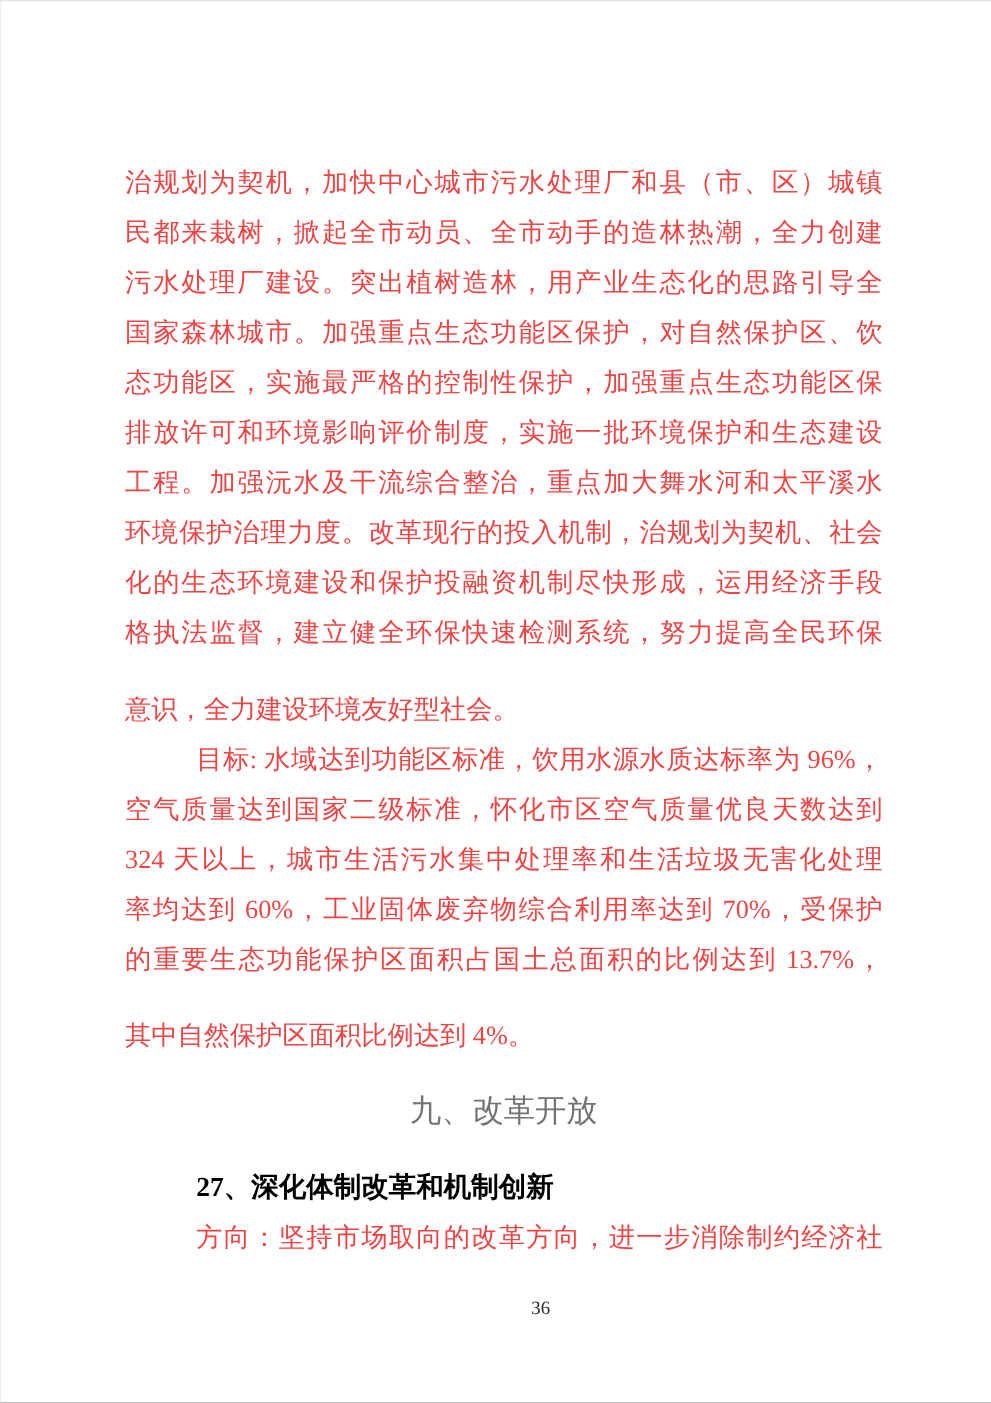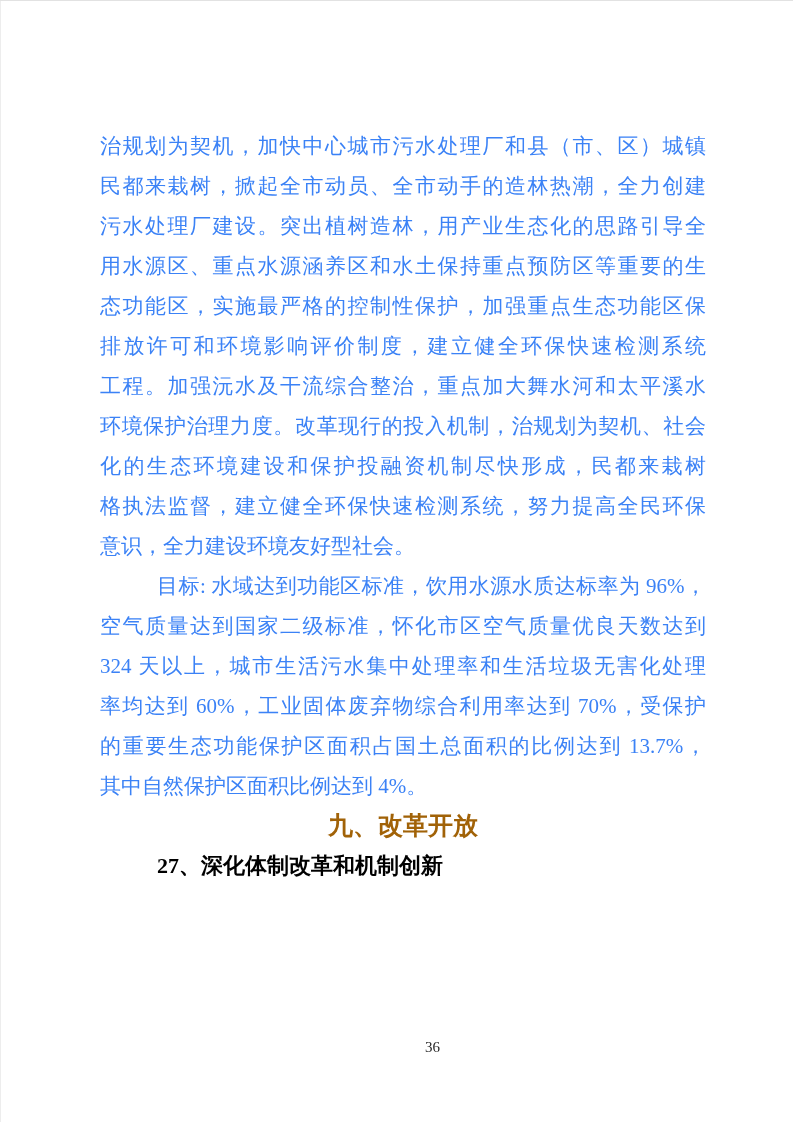"治规划为契机，加快中心城市污水处理厂和县（市、区）城镇" .line { color: #3b82f6 -> #ef4444 }
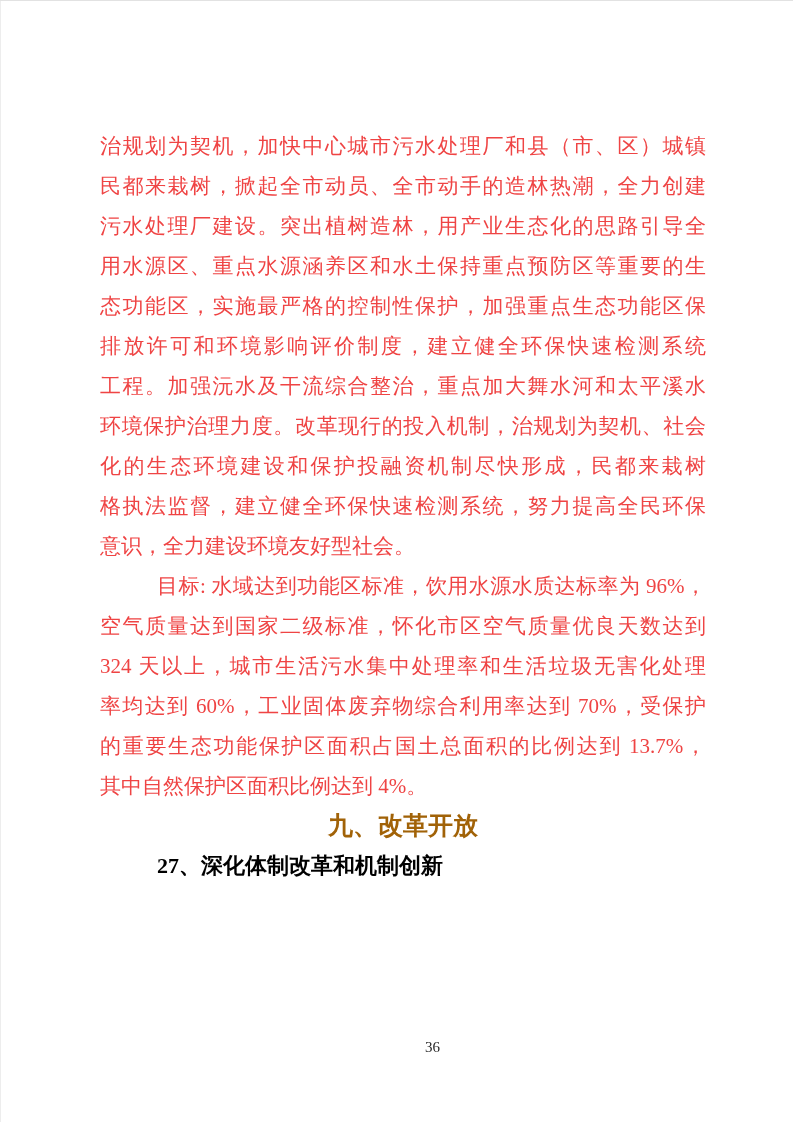"国家森林城市。加强重点生态功能区保护，对自然保护区、饮" div.line { html: none -> <div>国家森林城市。加强重点生态功能区保护，对自然保护区、饮</div> }
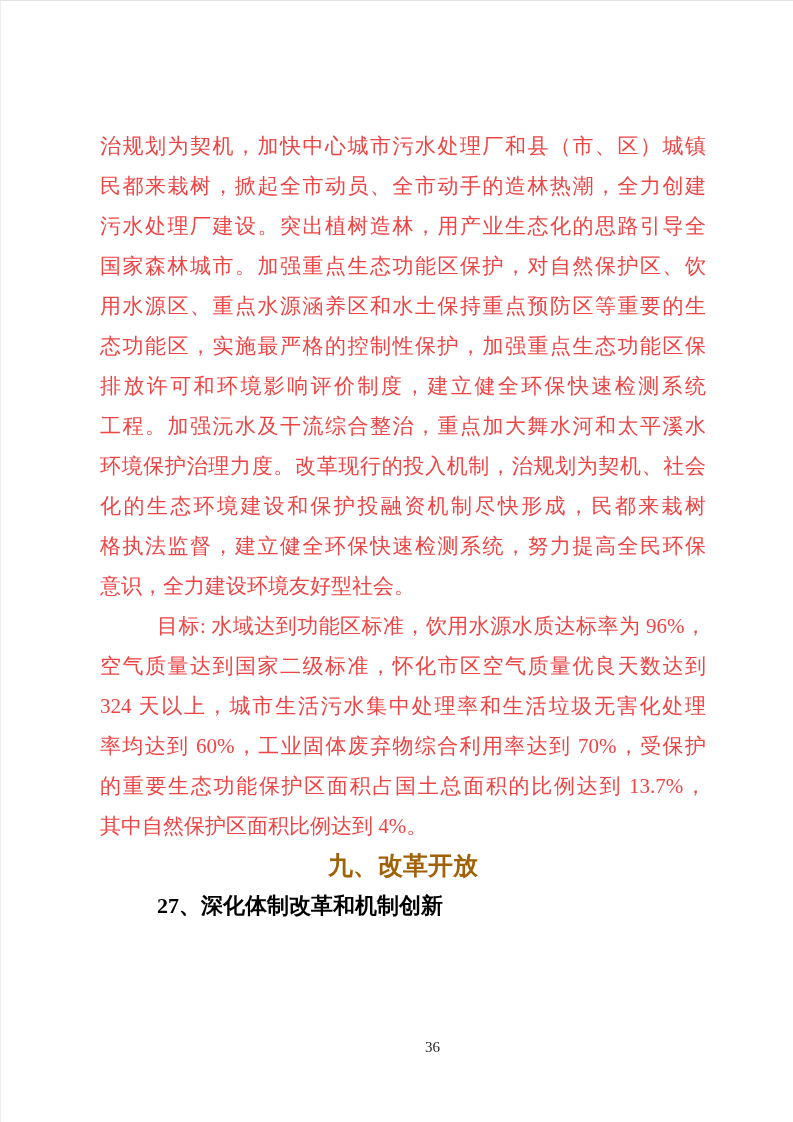"用水源区、重点水源涵养区和水土保持重点预防区等重要的生" div.line { html: <div>用水源区、重点水源涵养区和水土保持重点预防区等重要的生</div> -> none }
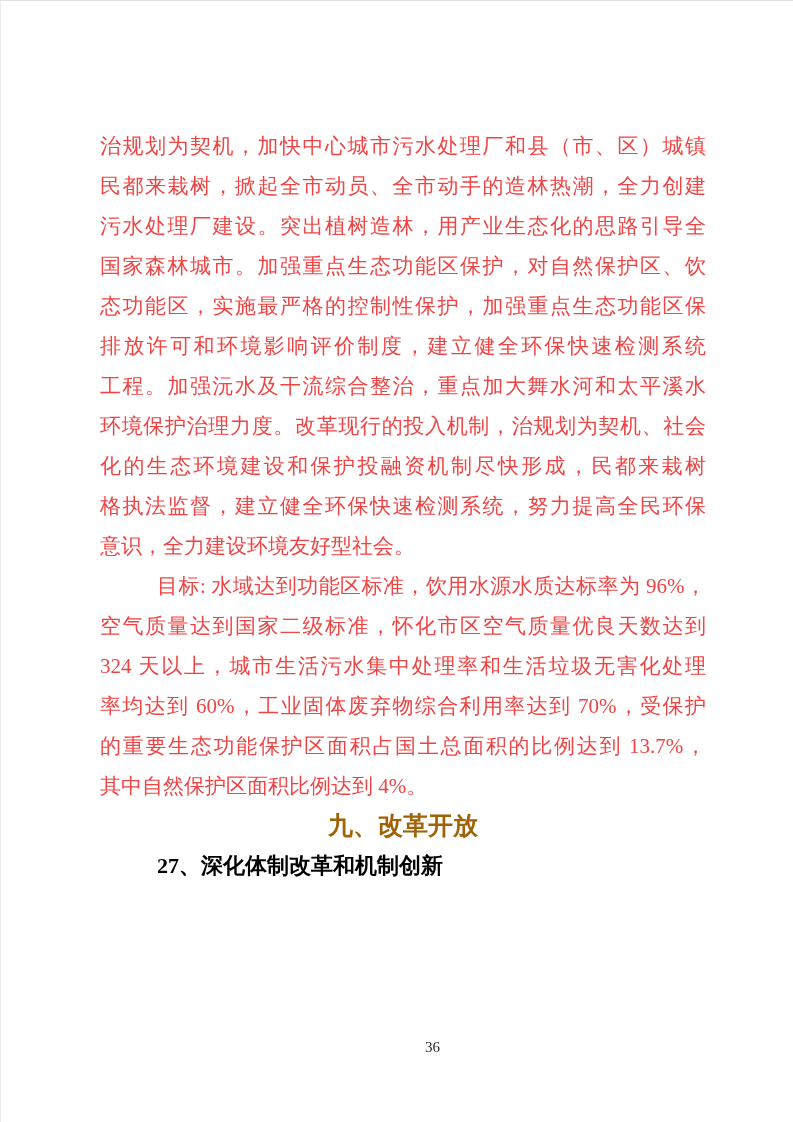"排放许可和环境影响评价制度，建立健全环保快速检测系统" div.line { text: 建立健全环保快速检测系统 -> 实施一批环境保护和生态建设 }
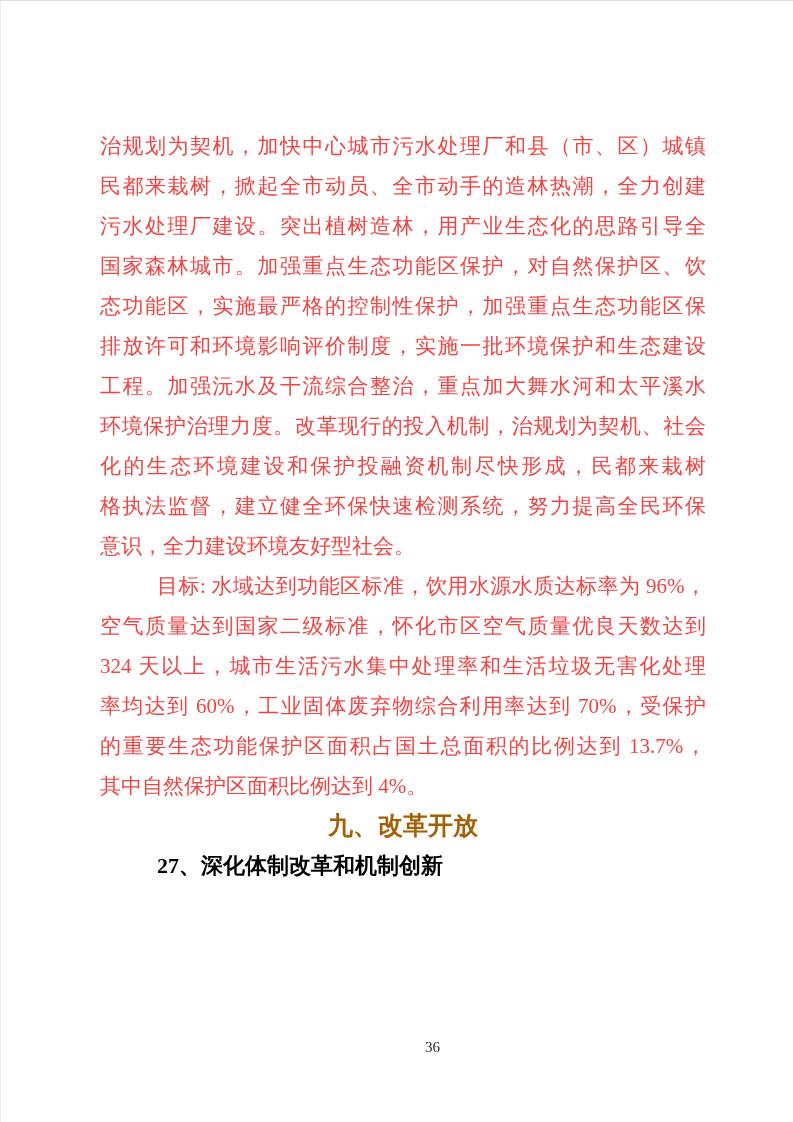"化的生态环境建设和保护投融资机制尽快形成，民都来栽树" div.line { text: 民都来栽树 -> 运用经济手段 }
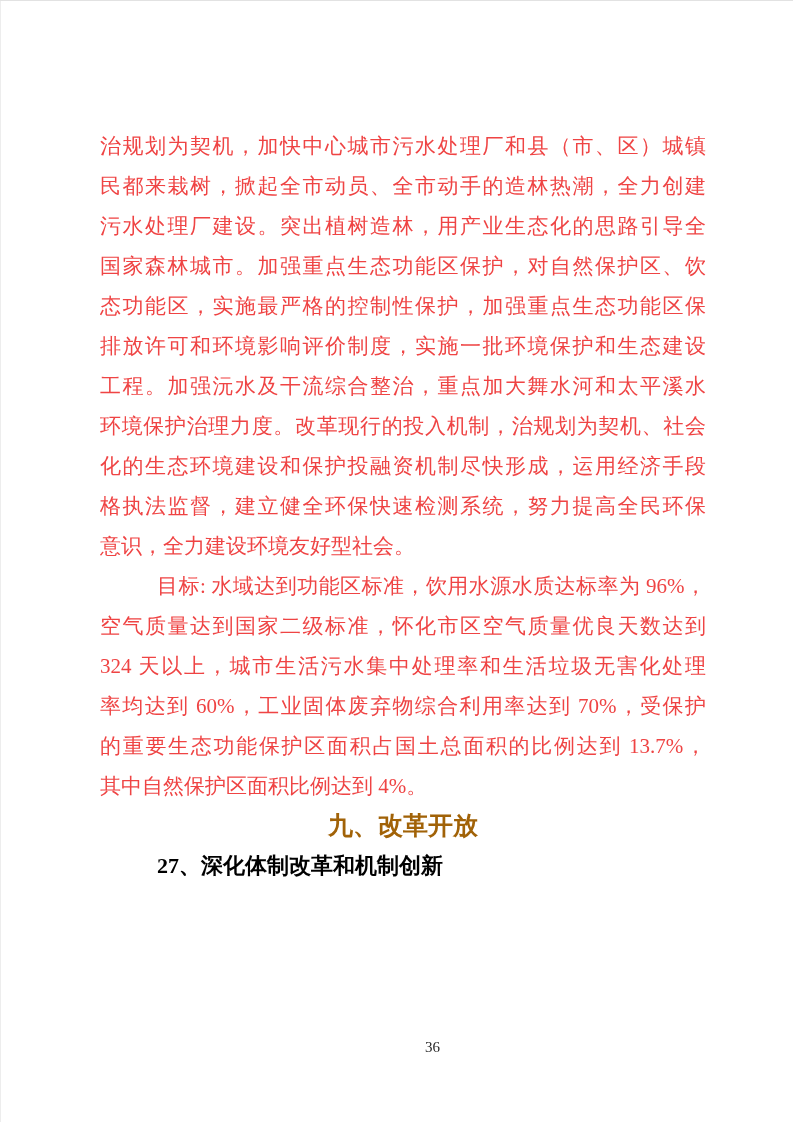"意识，全力建设环境友好型社会。" .line.no-justify { margin-top: none -> 21px }
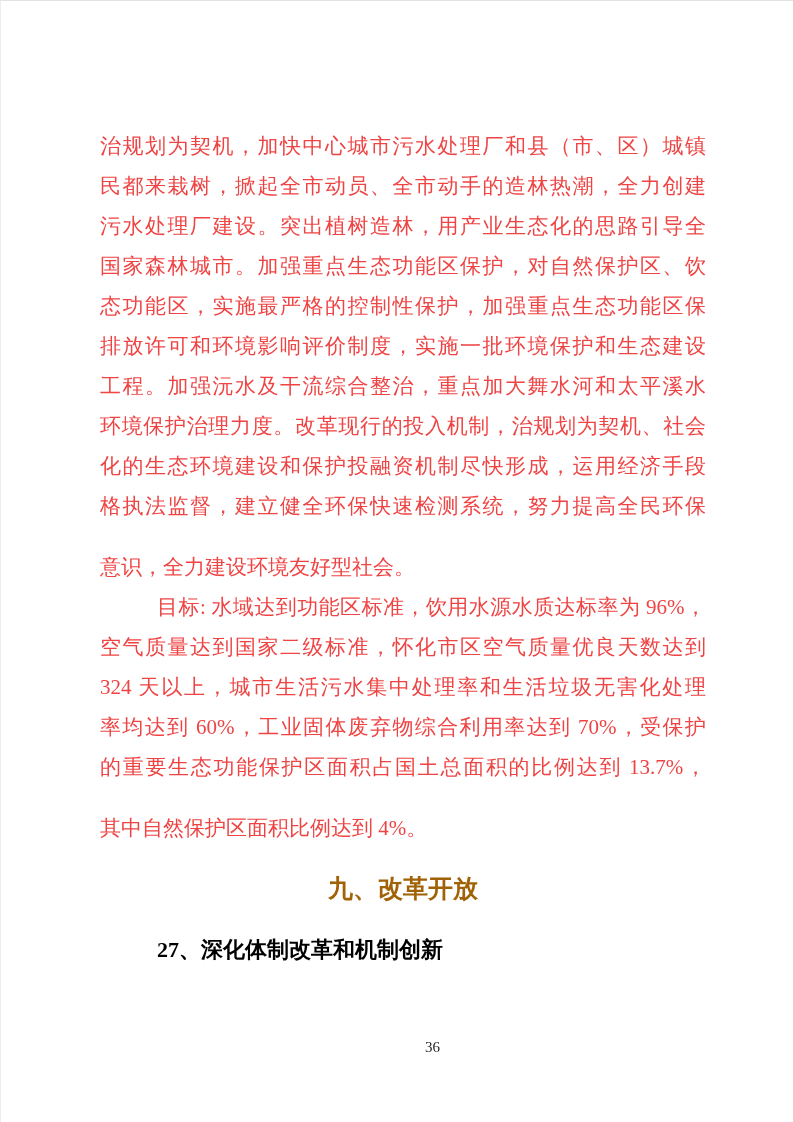"九、改革开放" .line.h1 { color: #a16207 -> #737373; font-weight: 700 -> 400 }
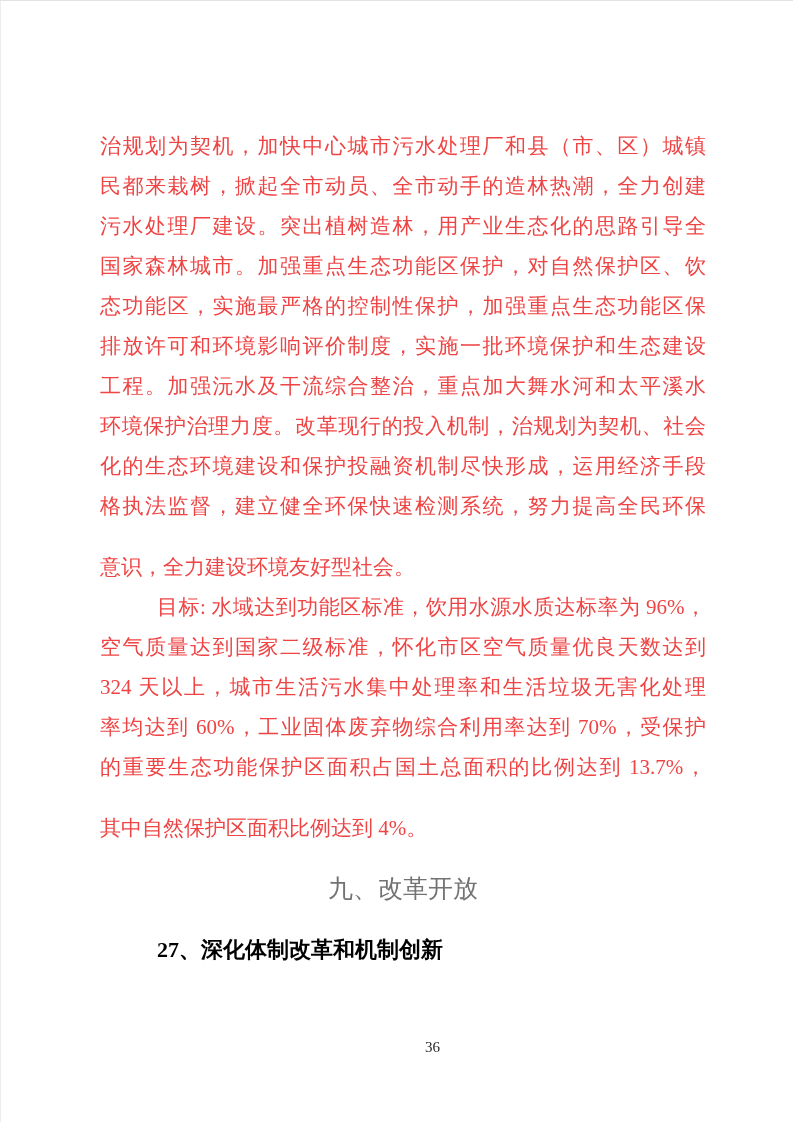"方向：坚持市场取向的改革方向，进一步消除制约经济社" div.line { html: none -> <div>方向：坚持市场取向的改革方向，进一步消除制约经济社</div> }
